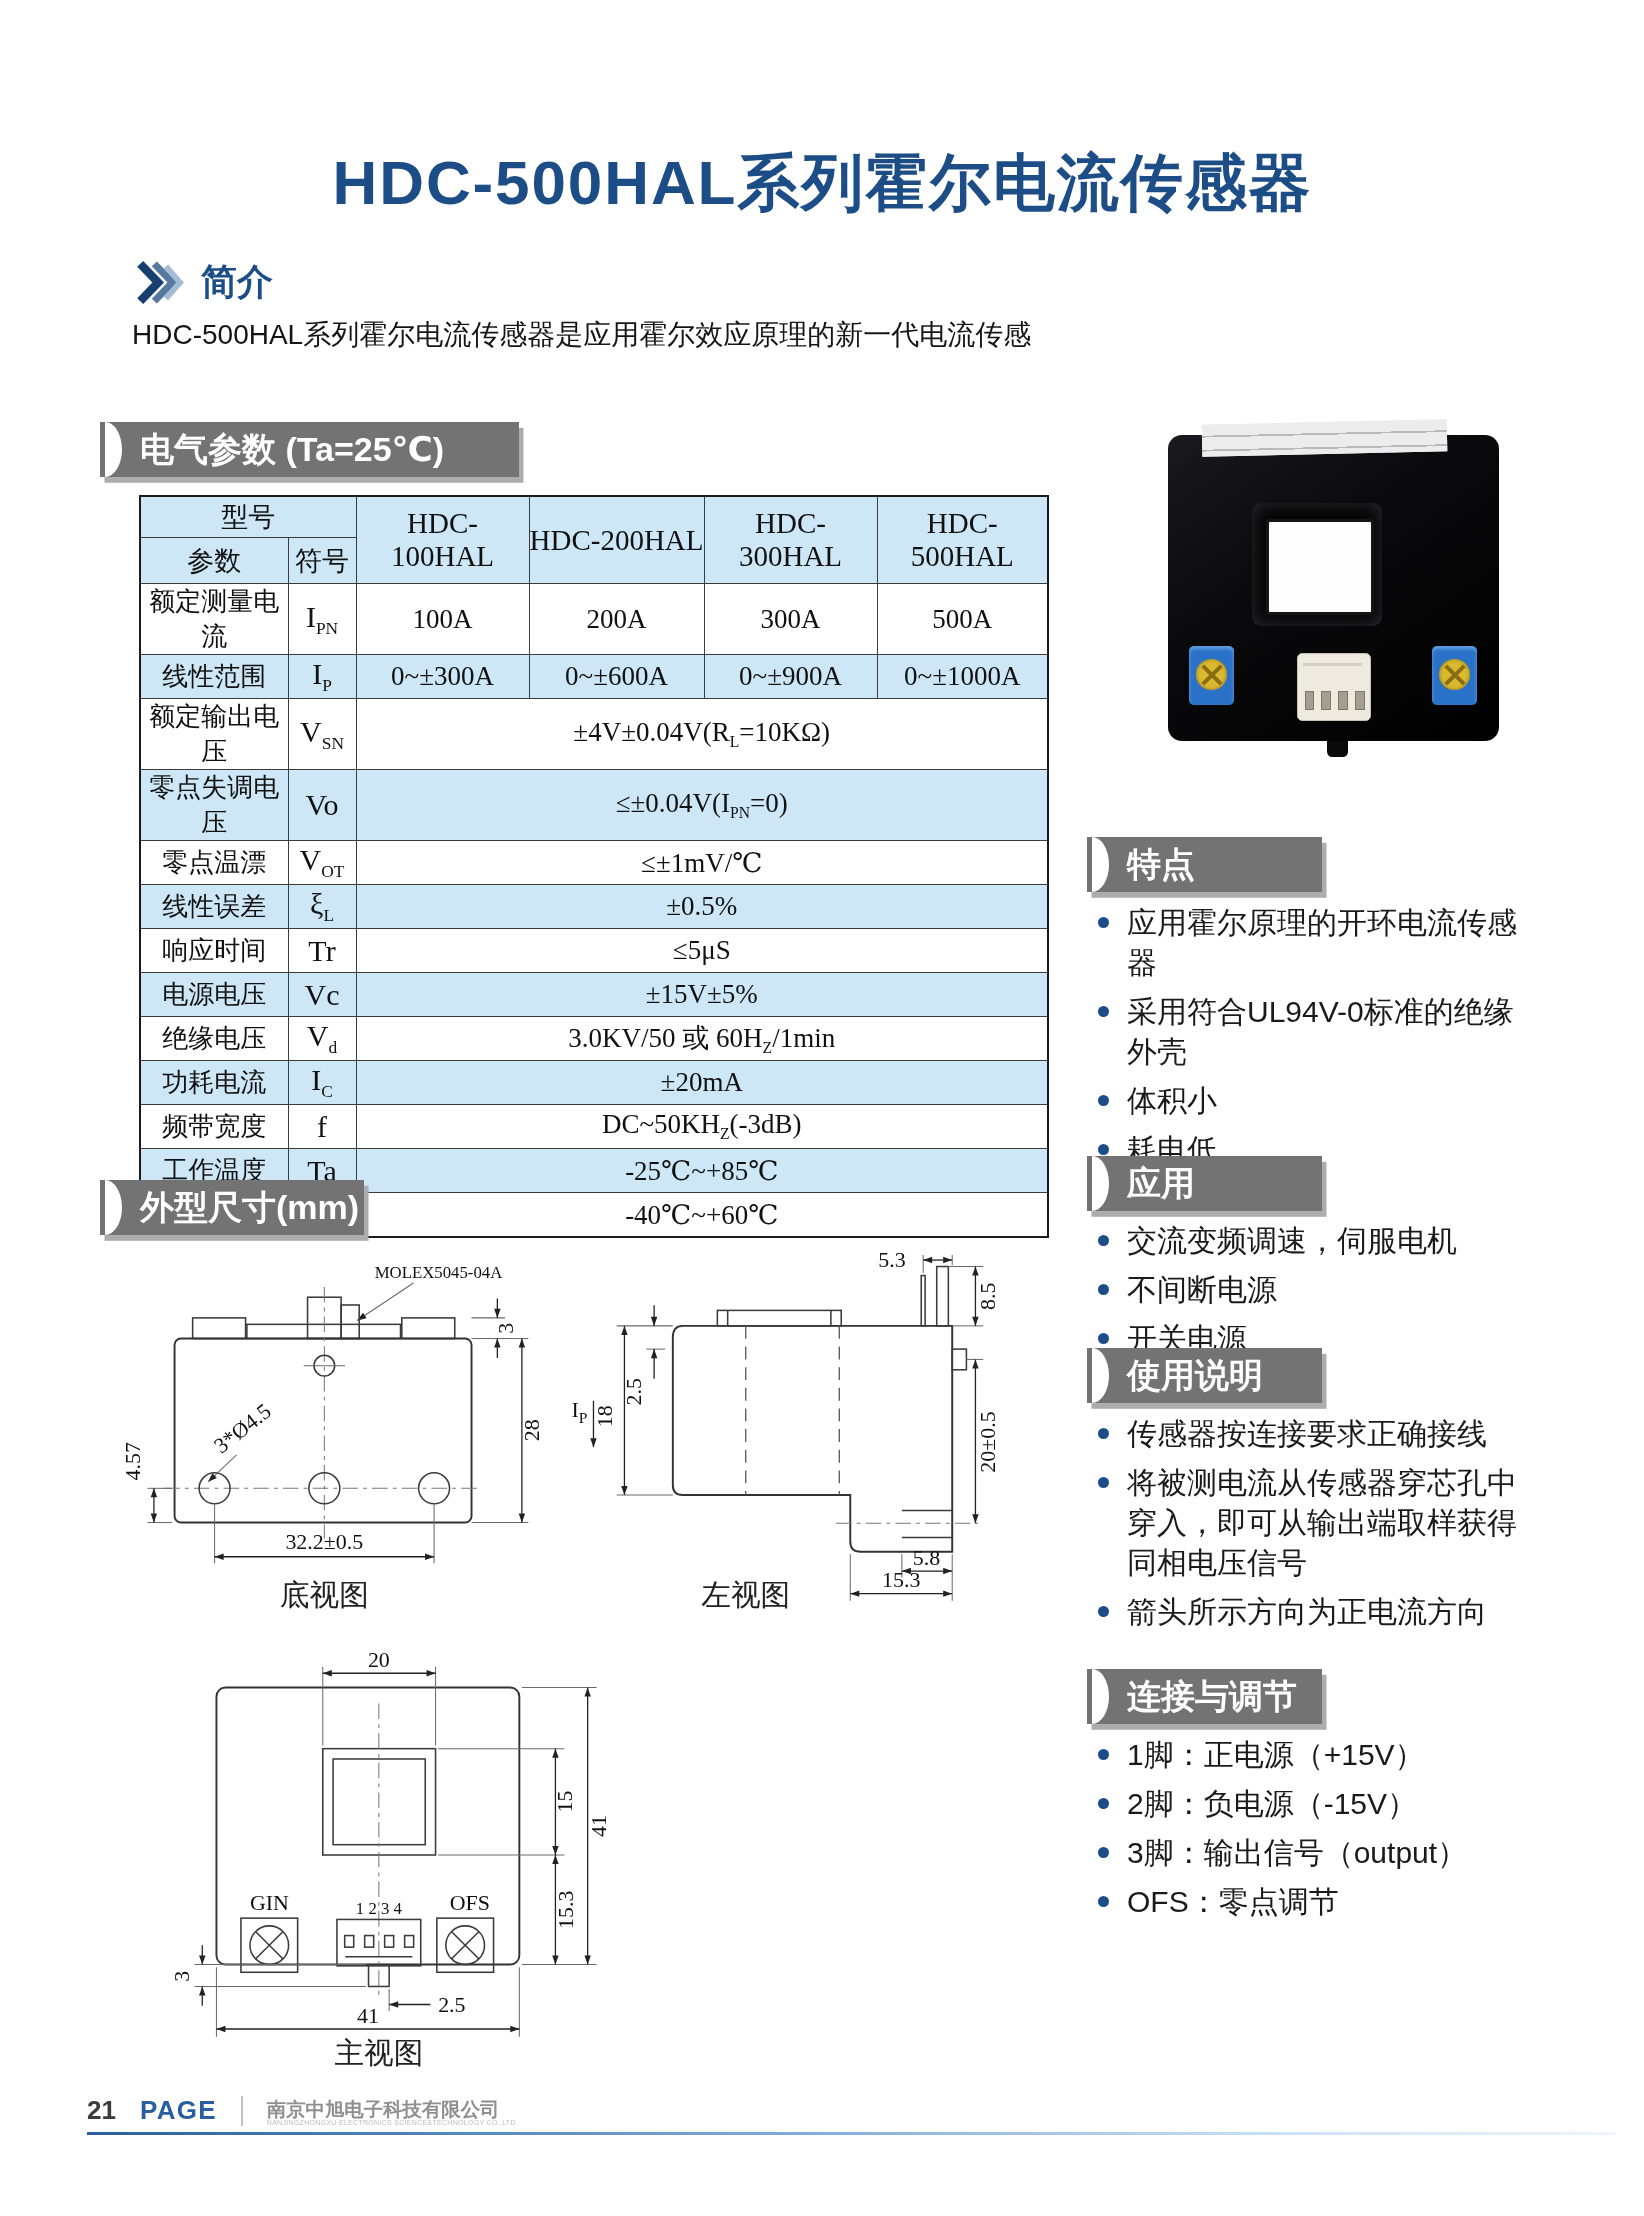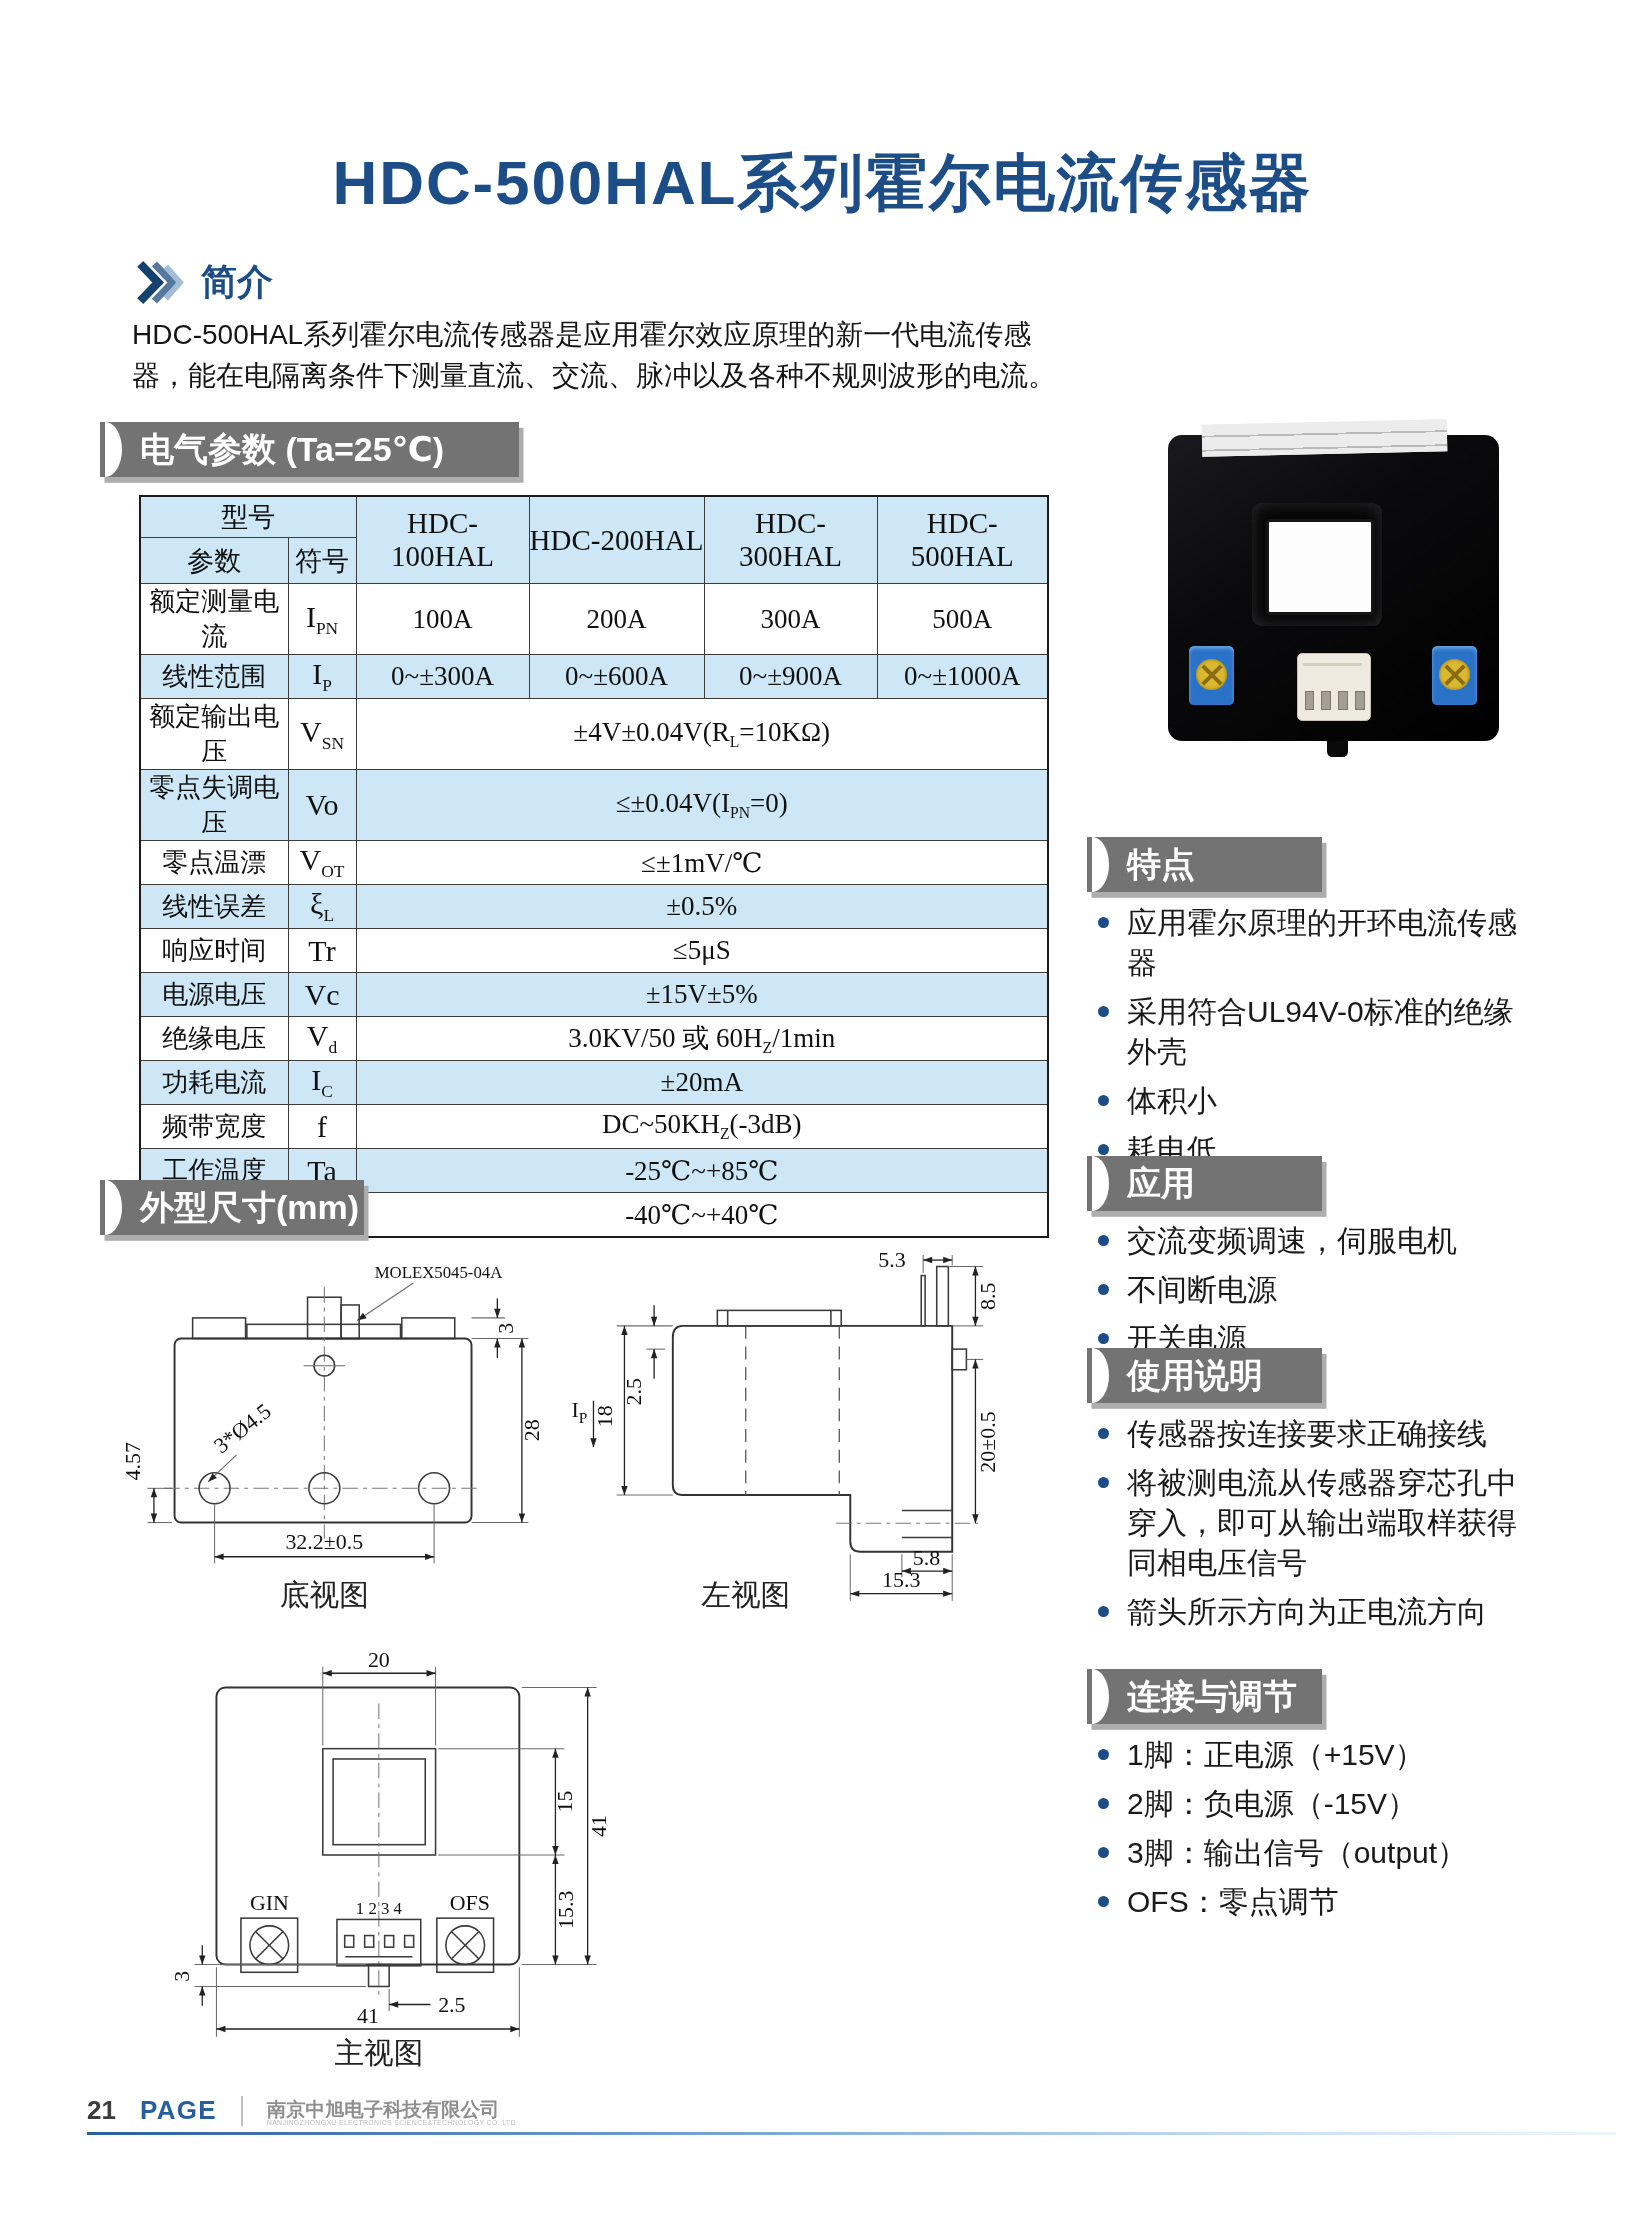"器，能在电隔离条件下测量直流、交流、脉冲以及各种不规则波形的电流。" div { html: <div>器，能在电隔离条件下测量直流、交流、脉冲以及各种不规则波形的电流。</div> -> none }
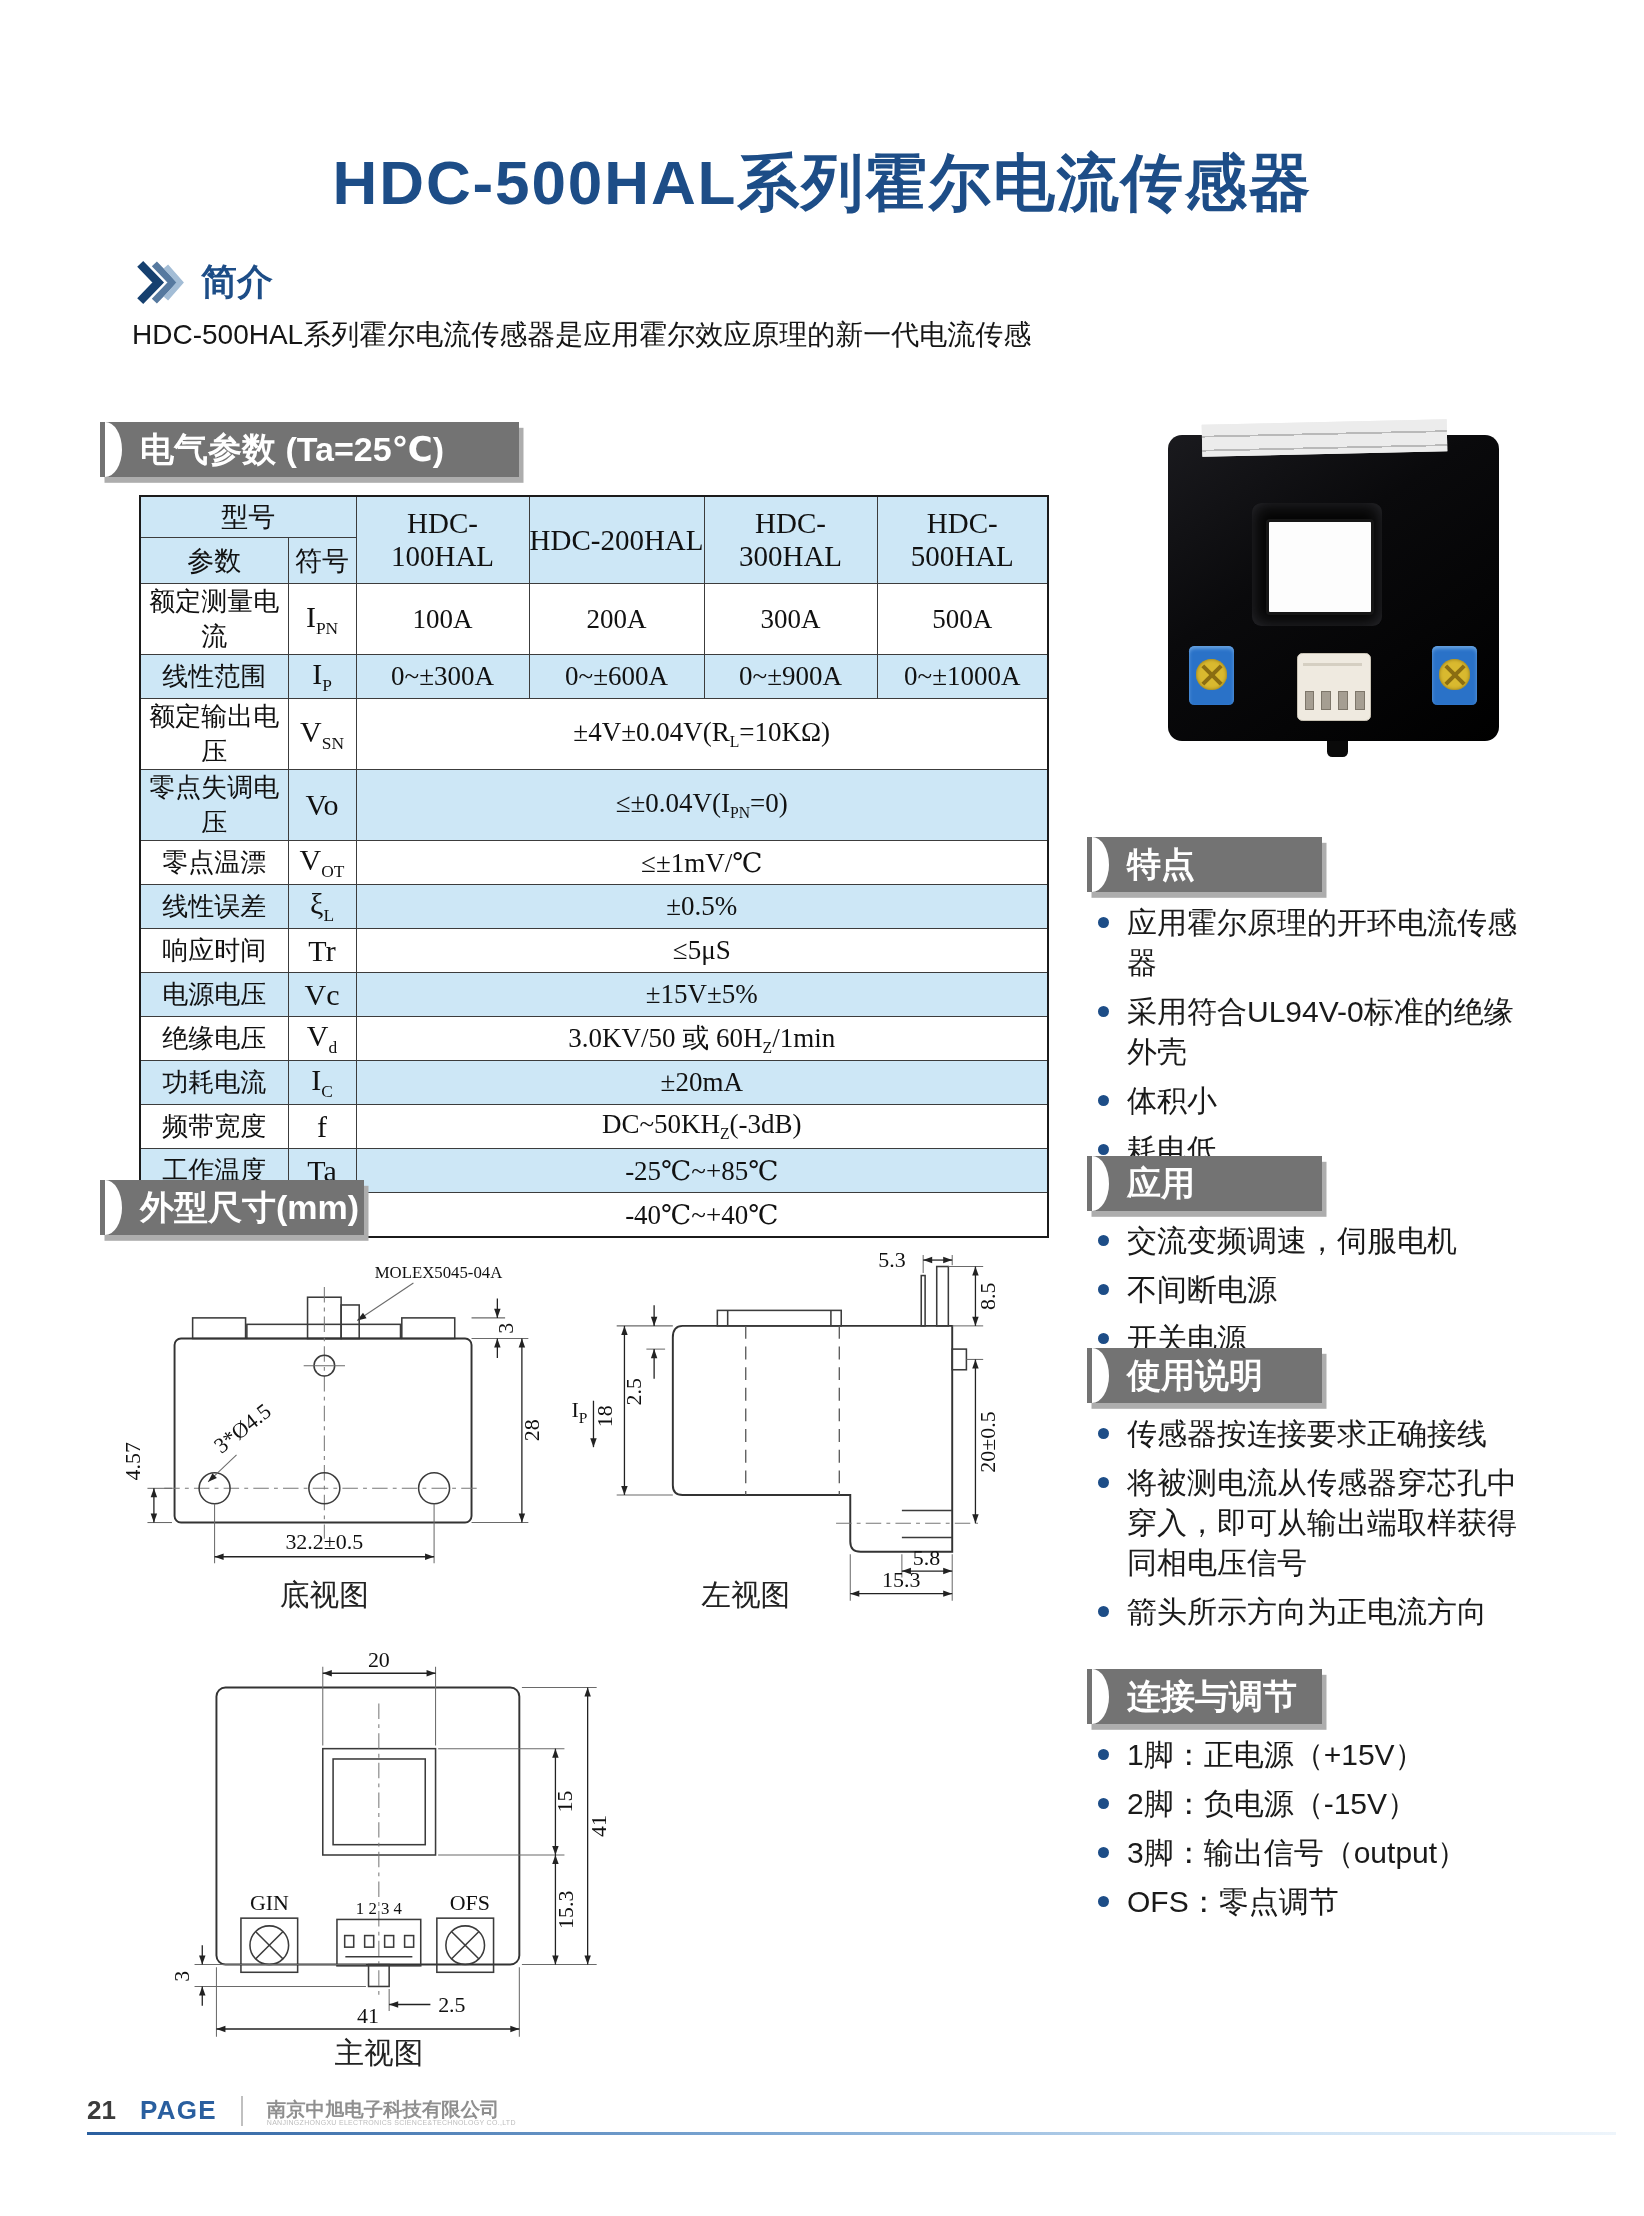"-40℃~+40℃" td.val { text: +40 -> +60 }
